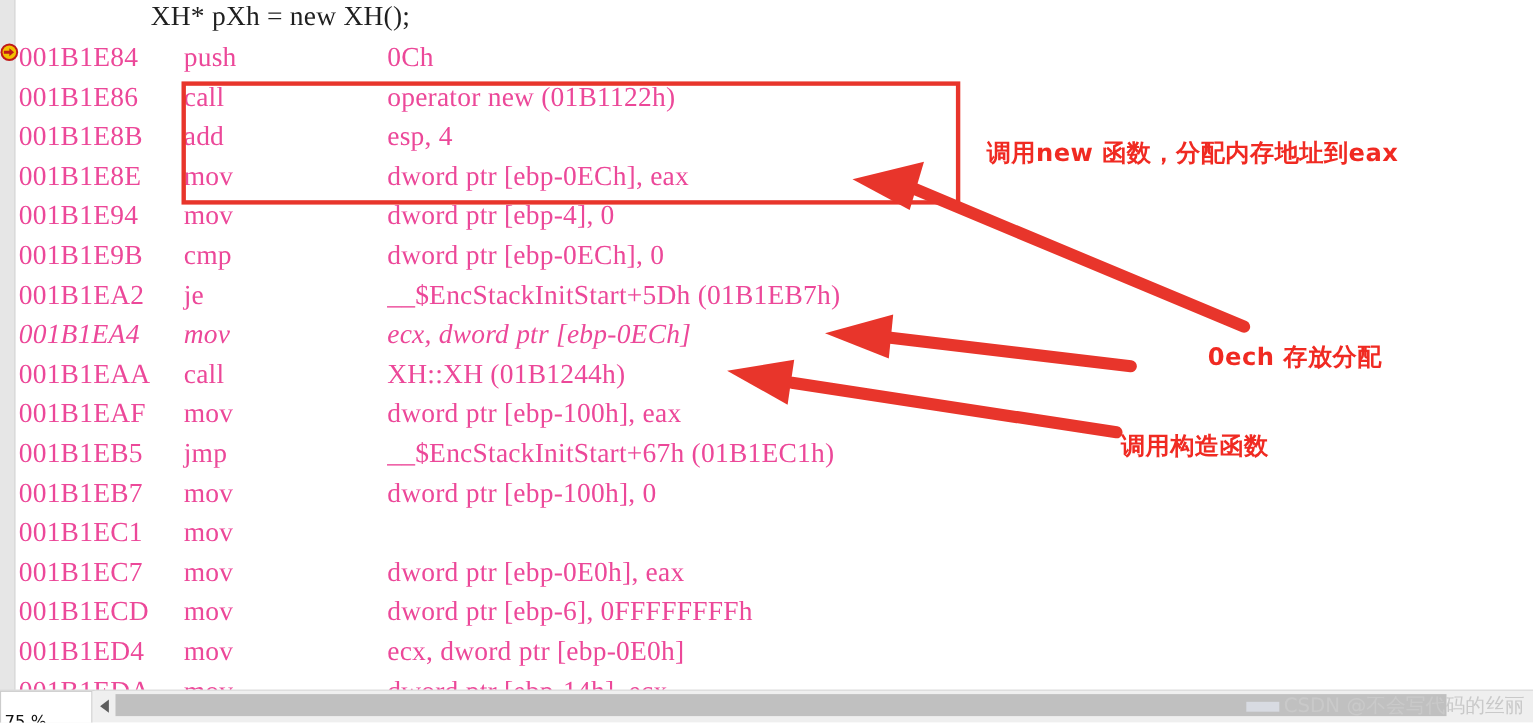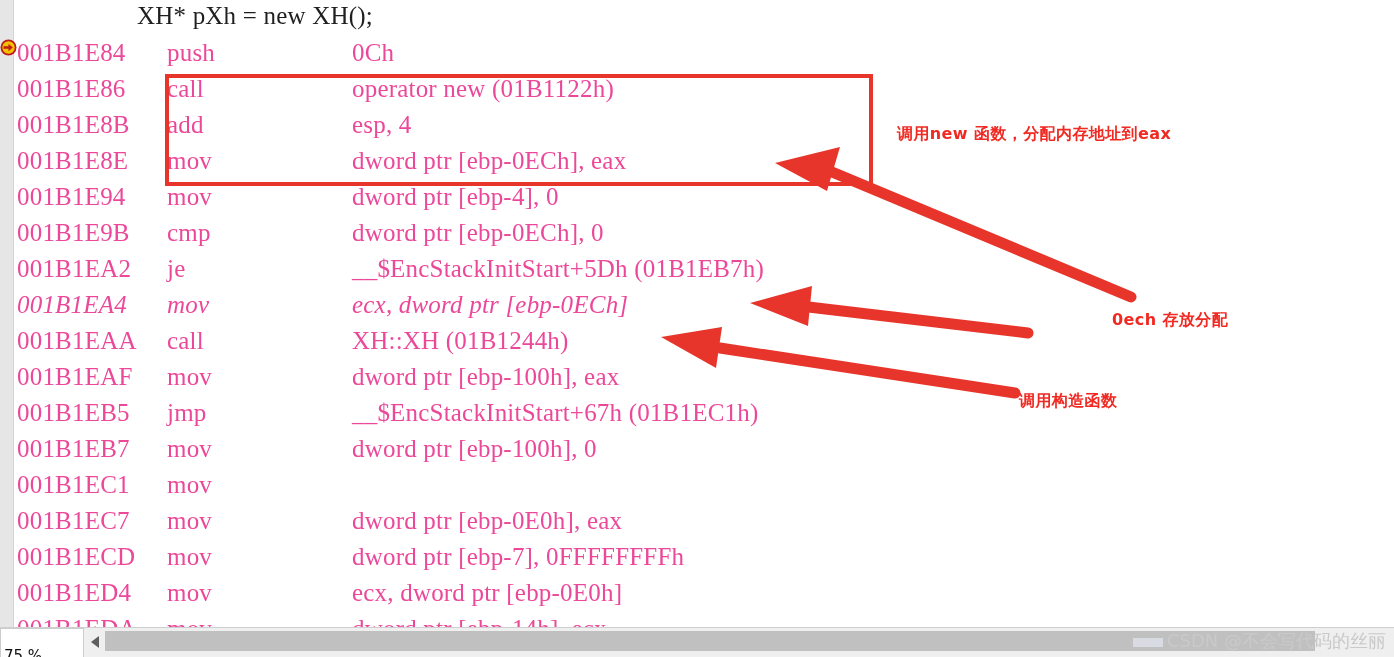"调用new 函数，分配内存地址到eax" .annot-text { font-size: 16px -> 22px }
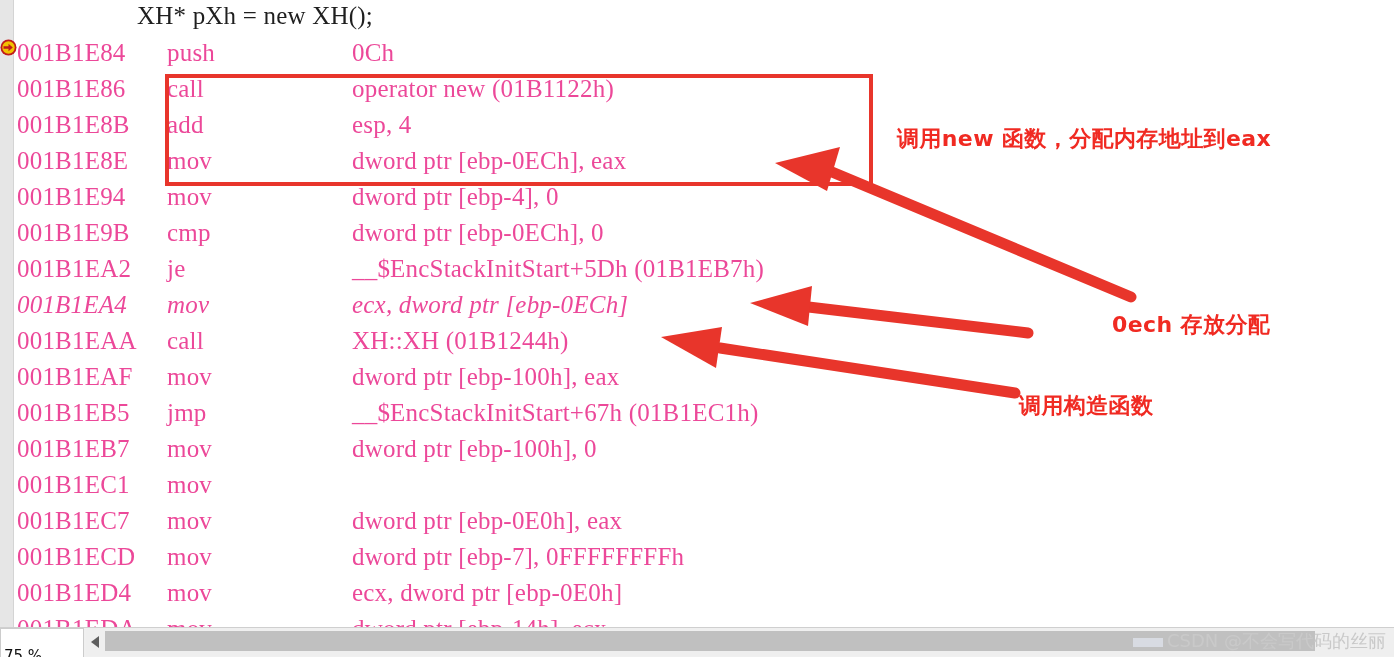"0ech 存放分配" div.annot-text { margin-left: 14px -> none }
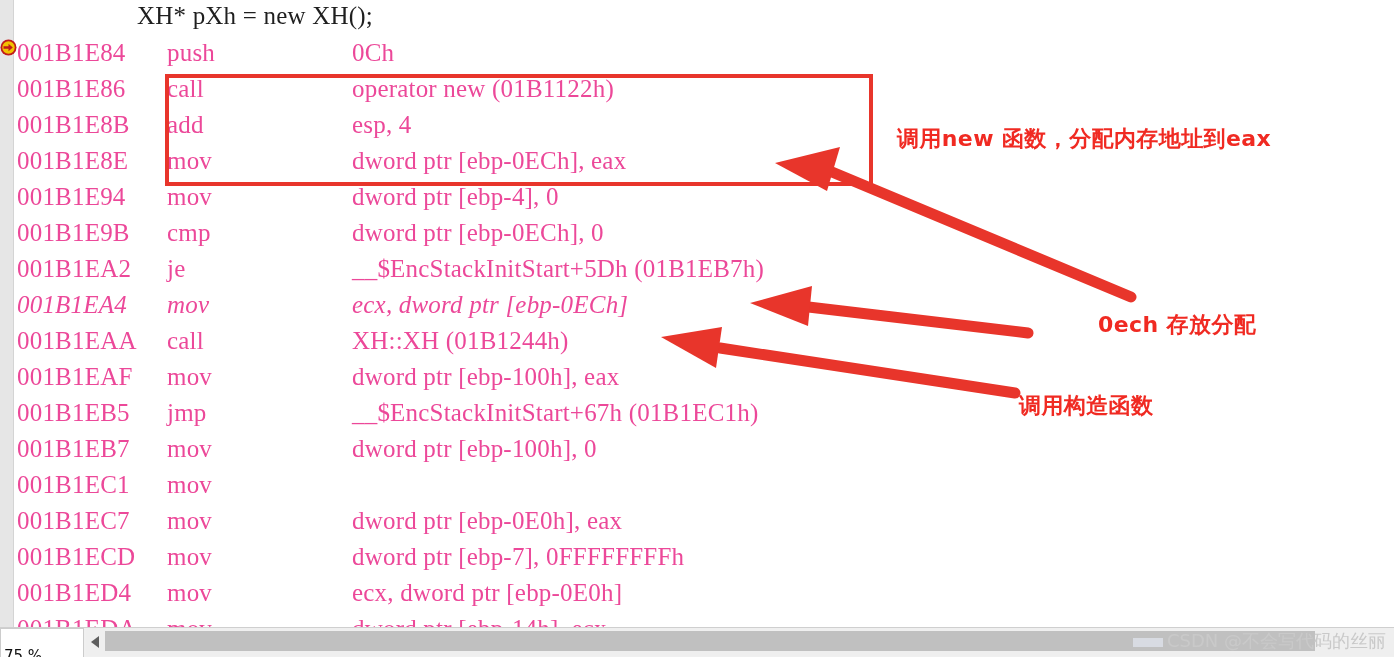"dword ptr [ebp-7], 0FFFFFFFFh" span.ops { text: ebp-7 -> ebp-6 }
